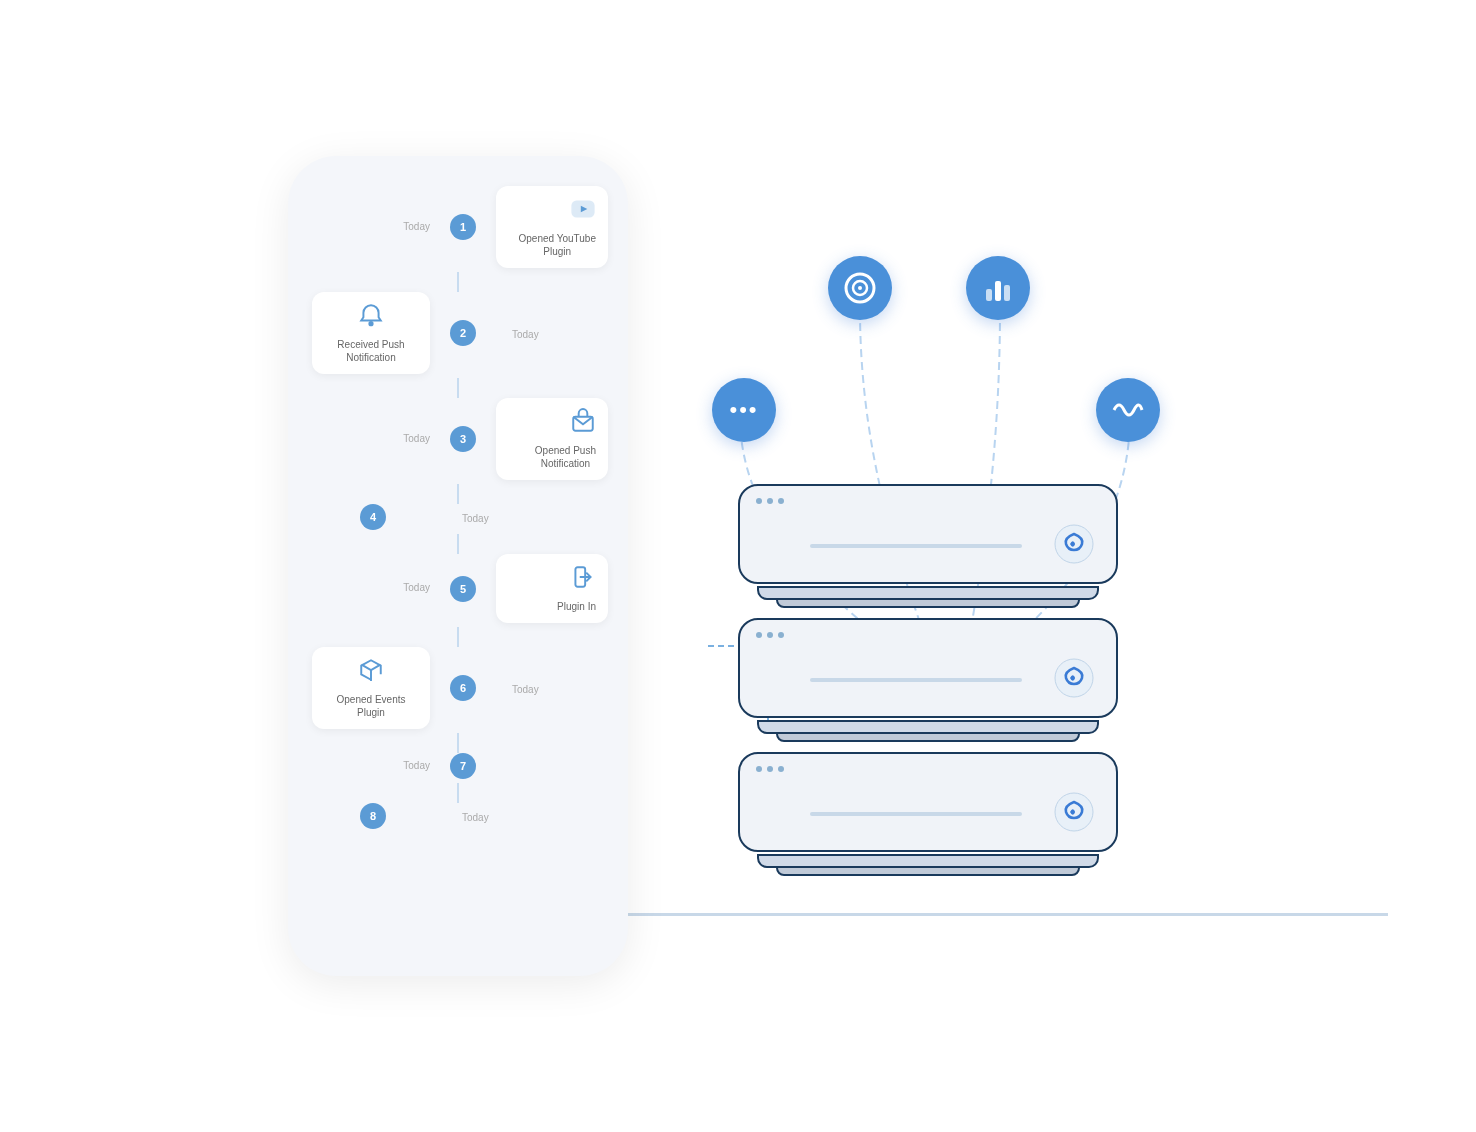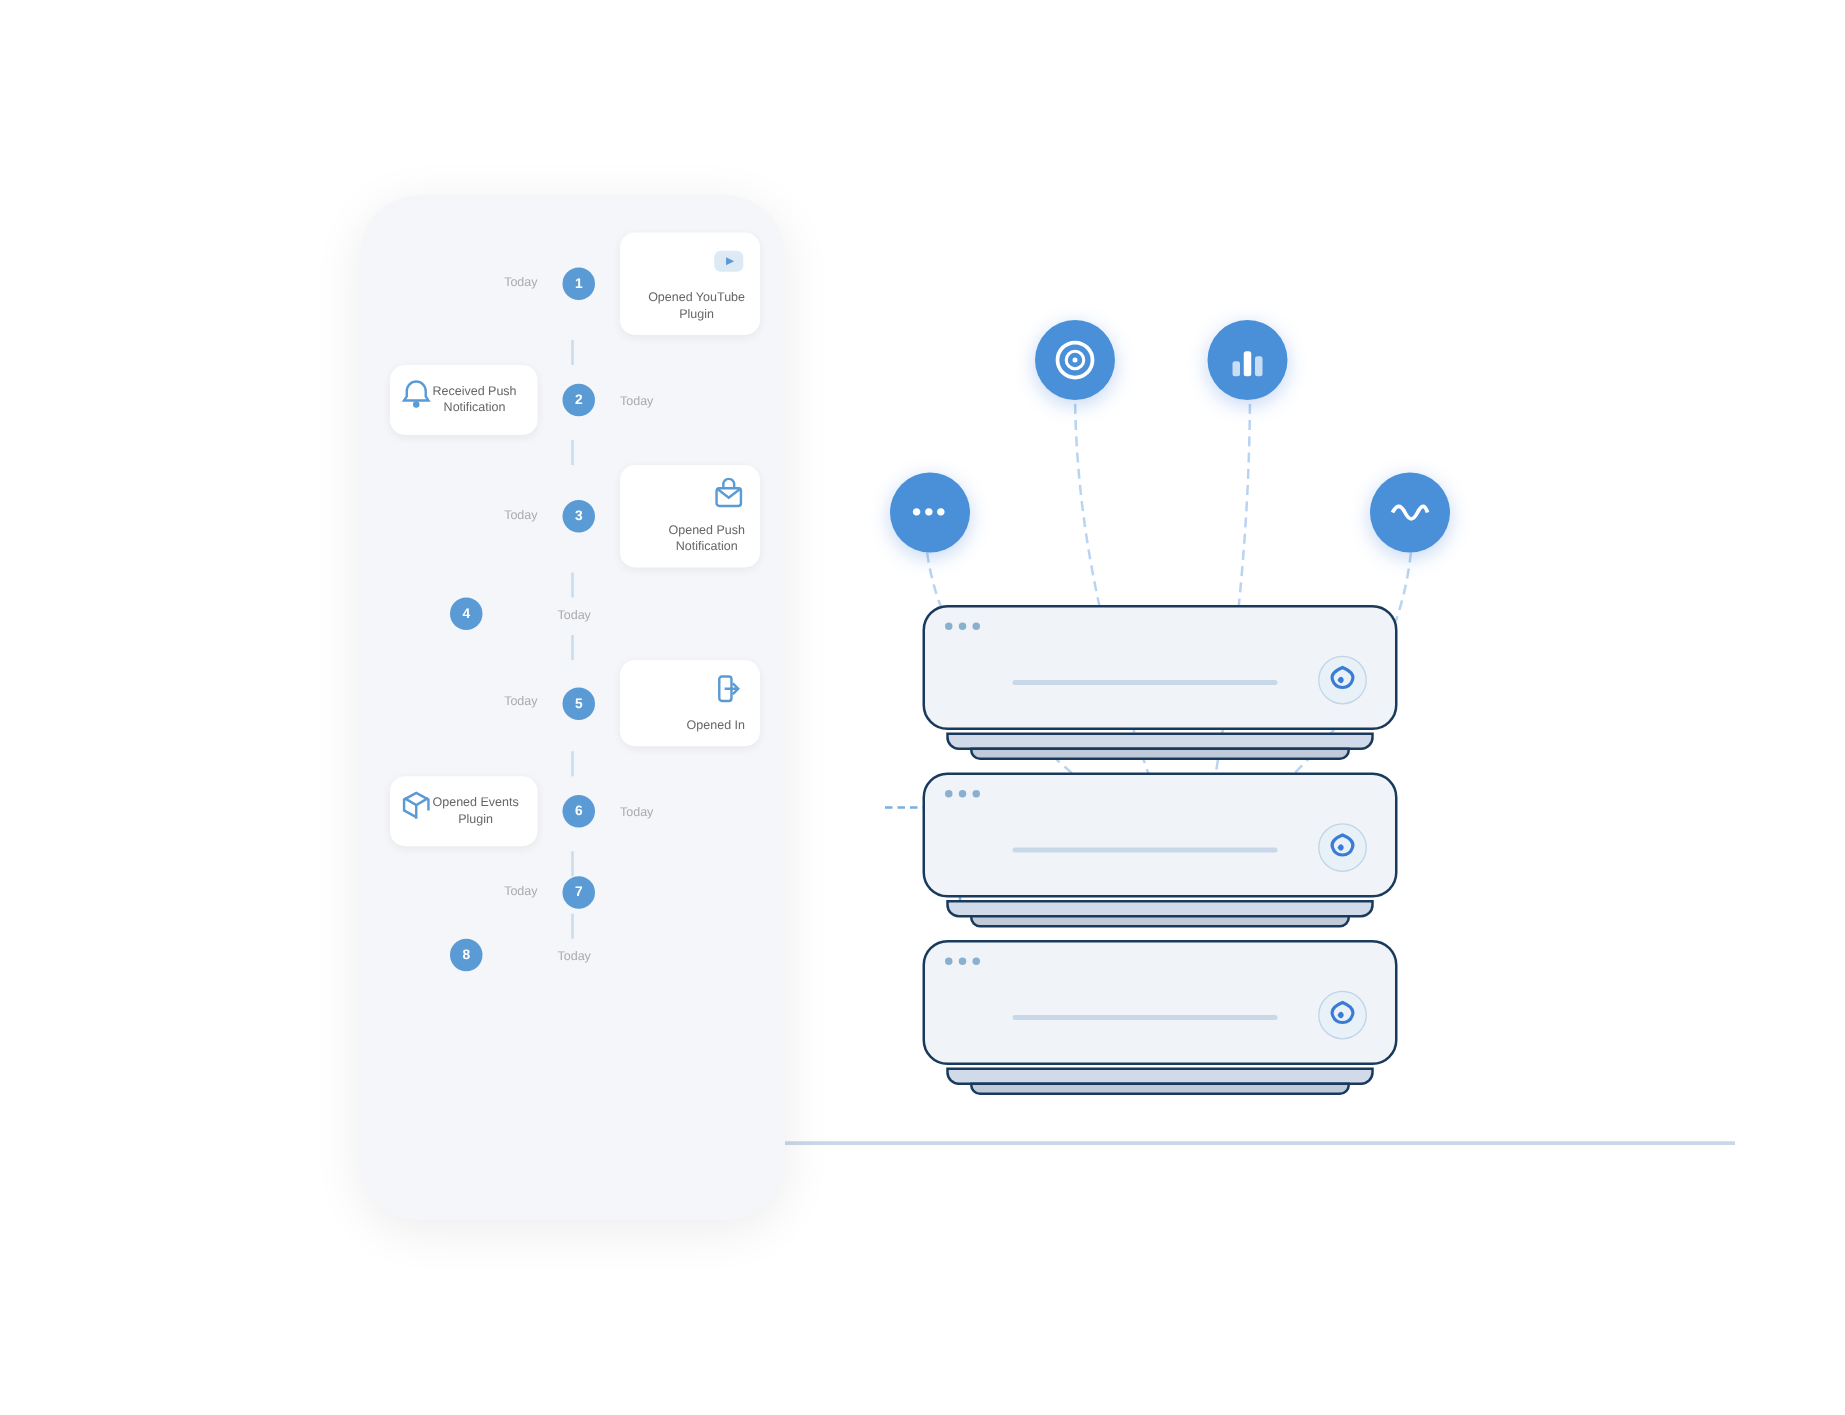"Today" .today-label { margin-left: none -> 16px }
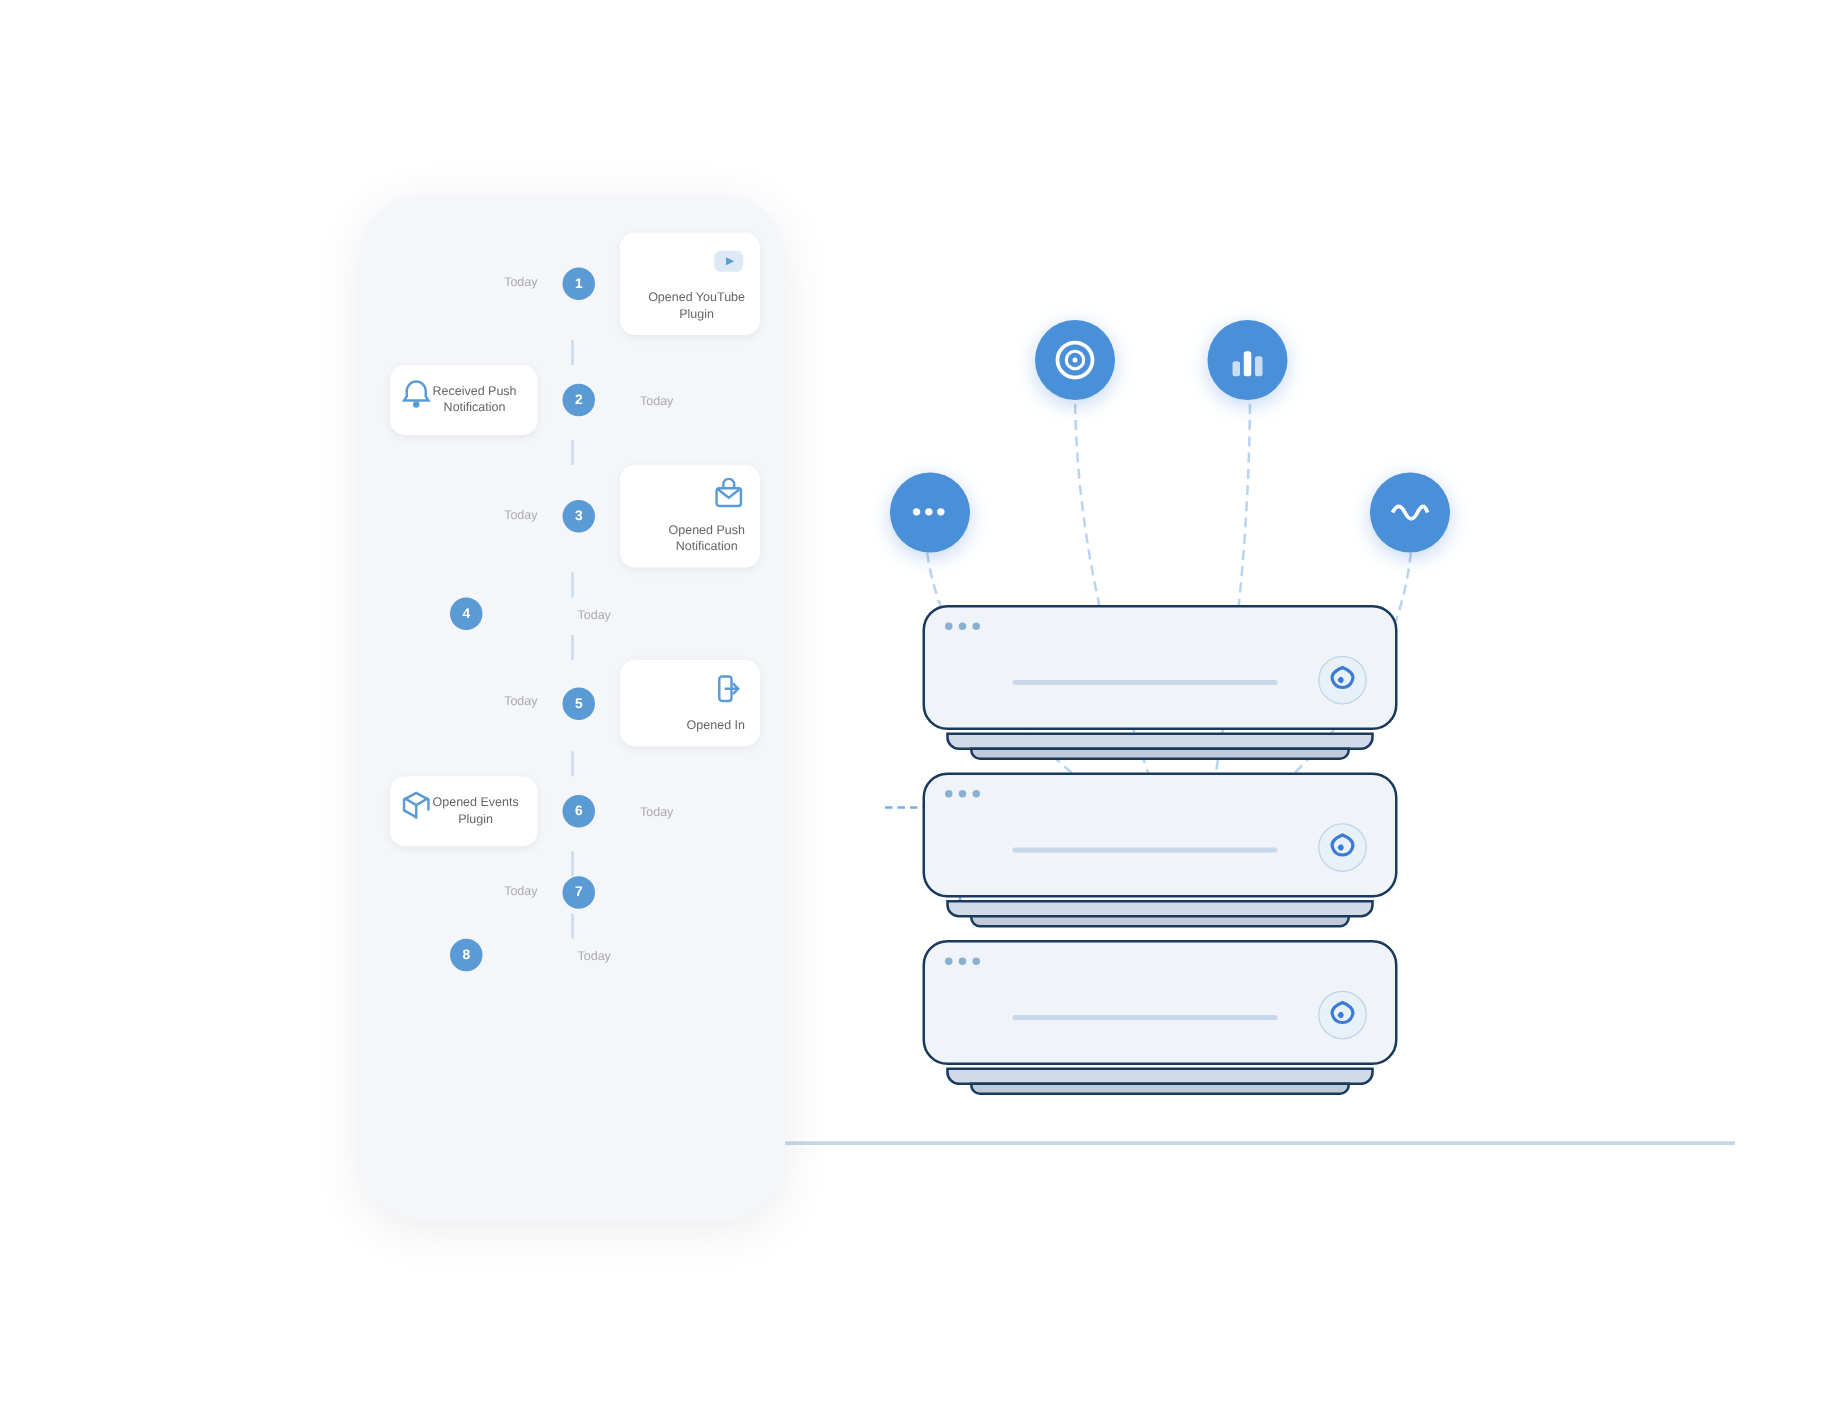"Received Push" .left-card { flex-direction: row -> column }
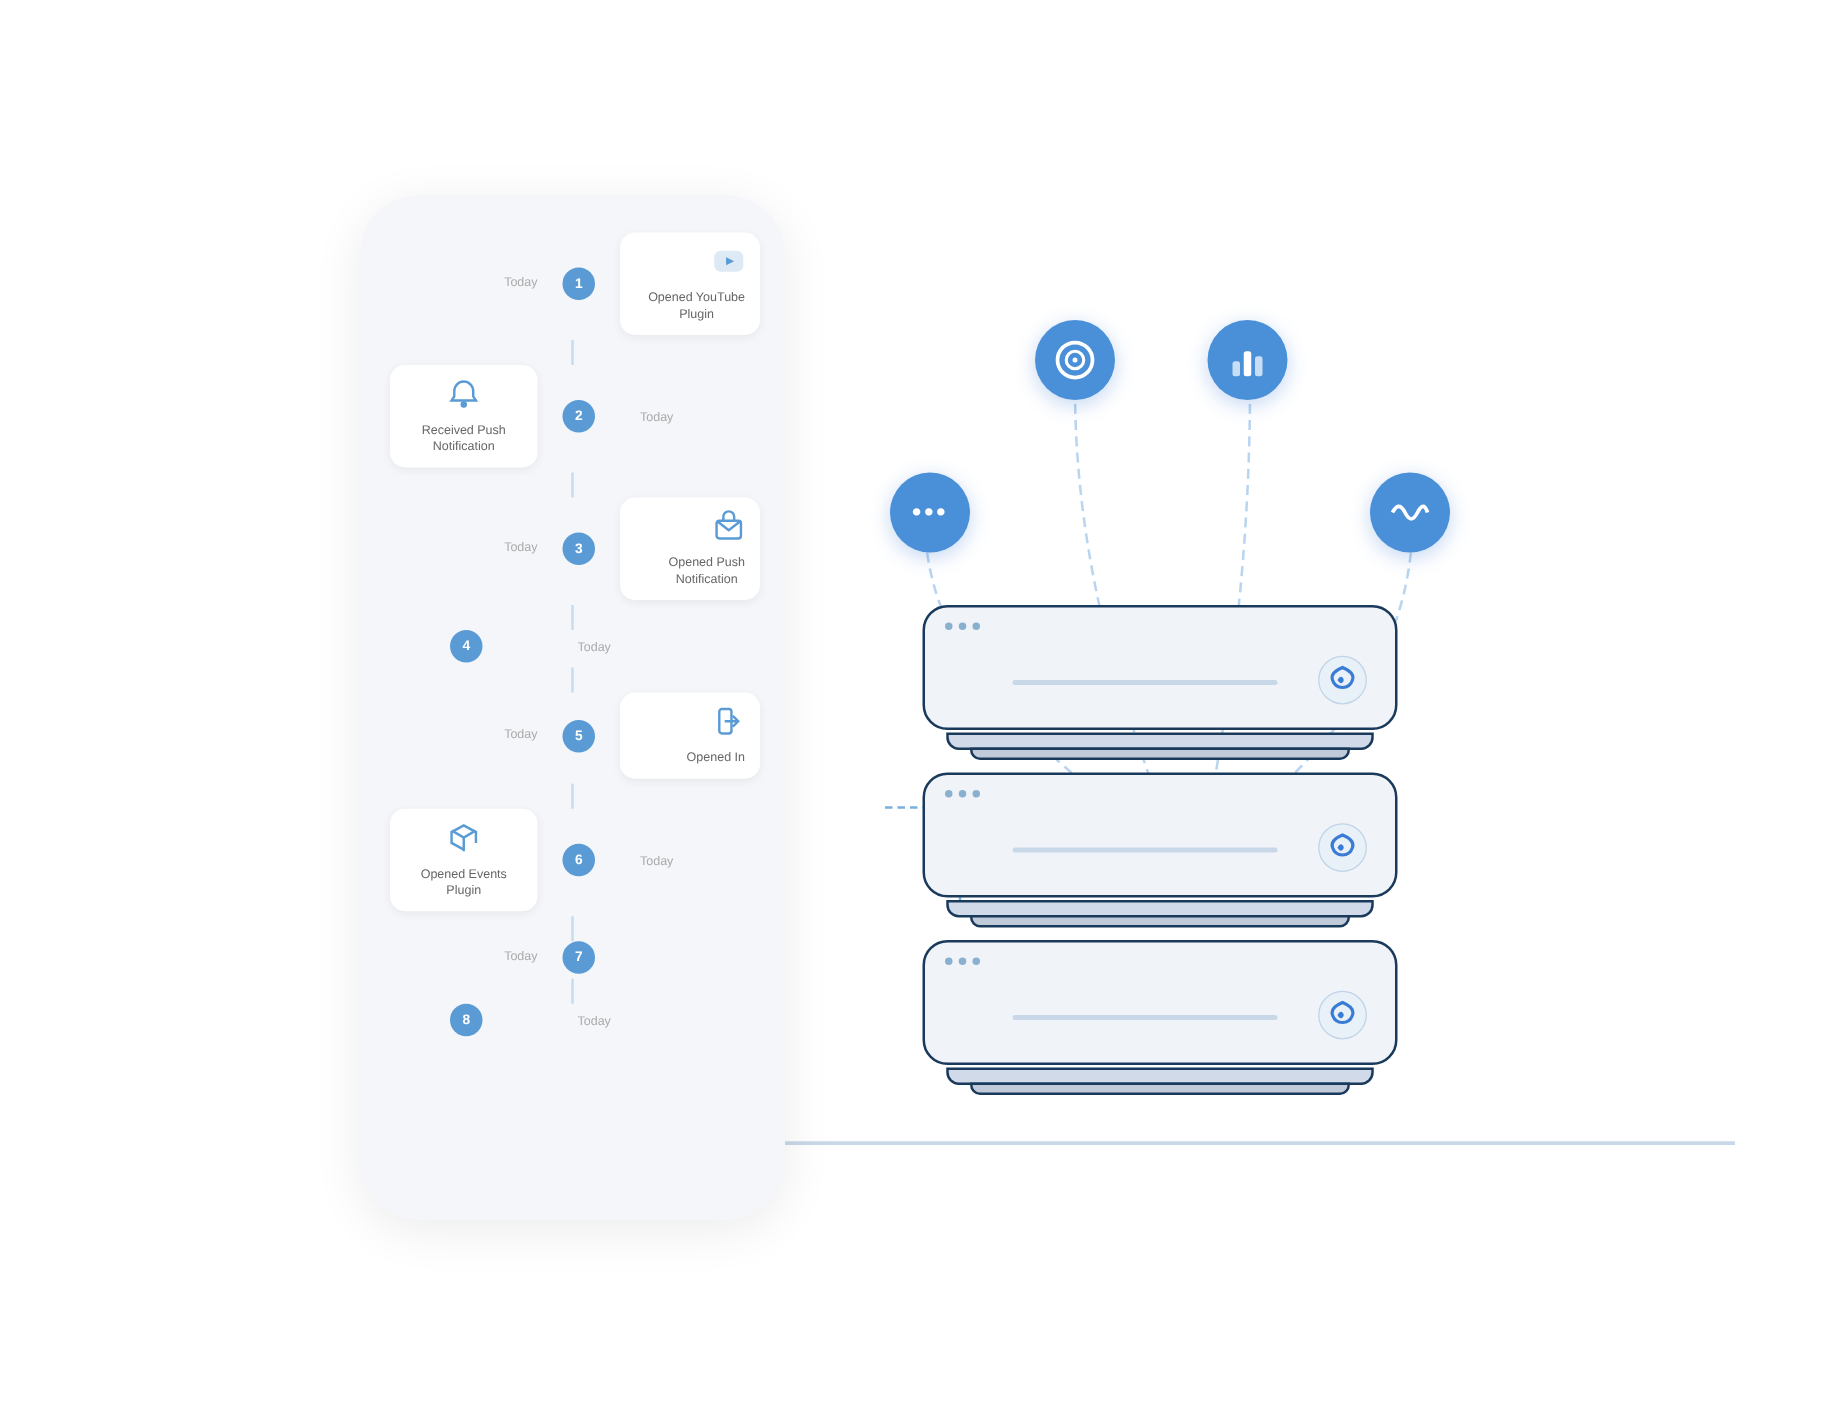"Opened In" div.card-label { text: Opened -> Plugin }
